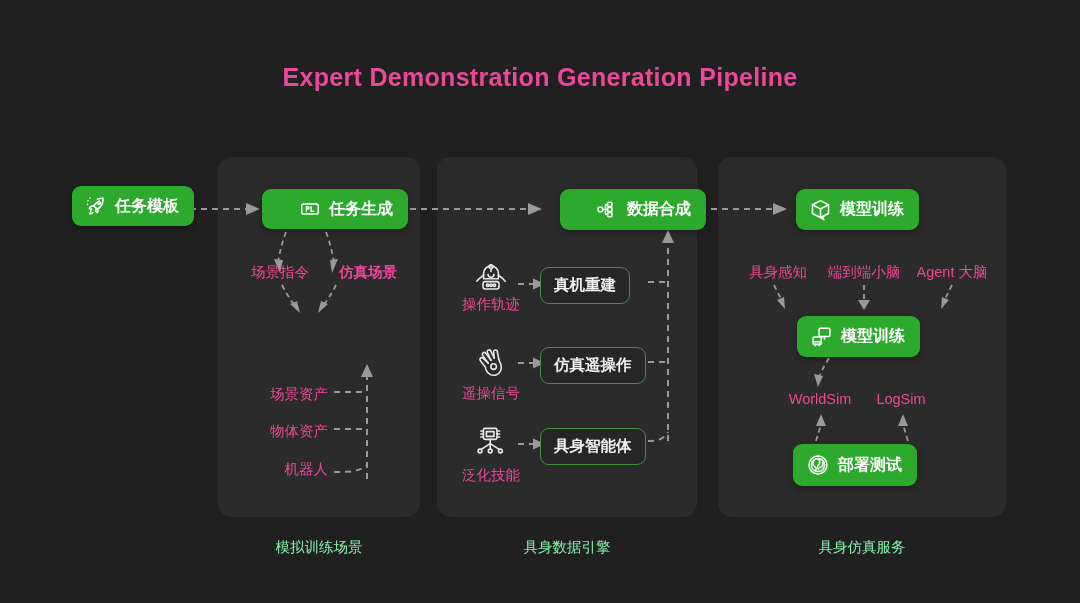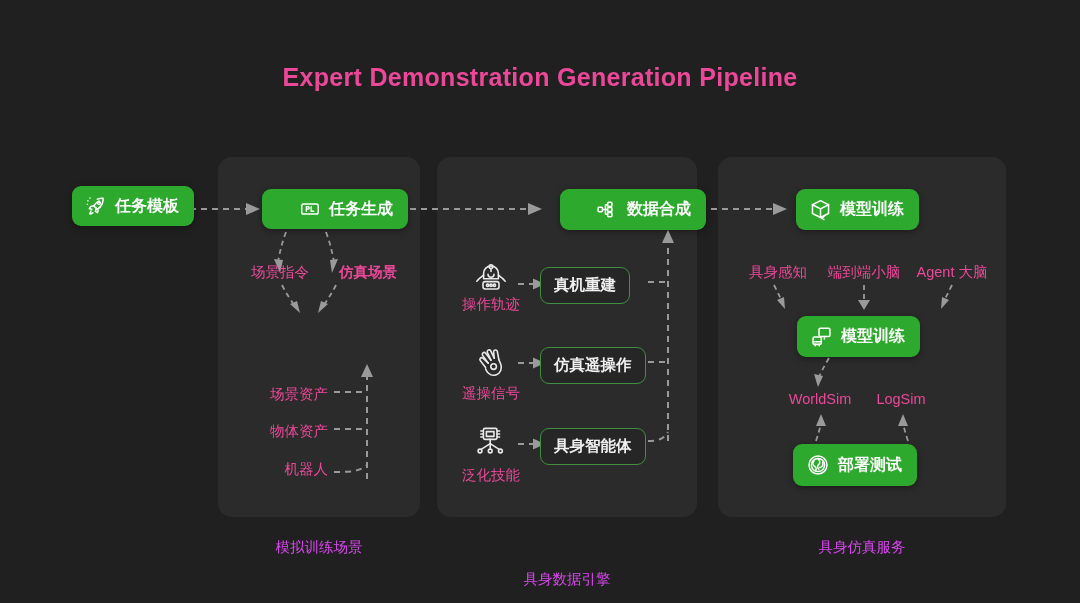"模拟训练场景" .caption { color: #d946ef -> #86efac }
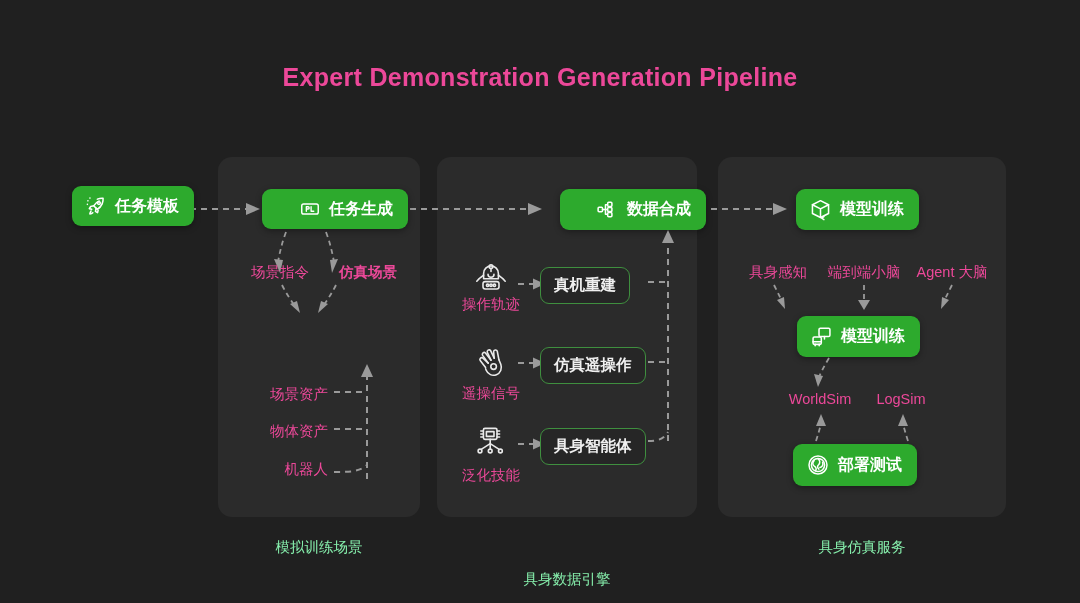"具身数据引擎" div.caption { margin-top: 32px -> none }
